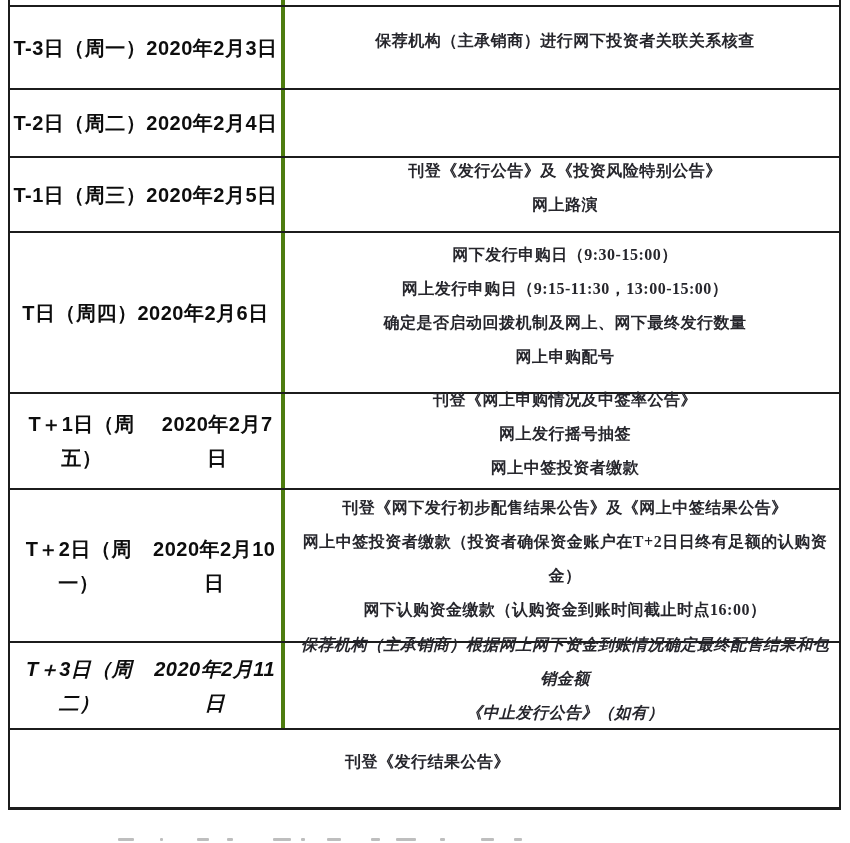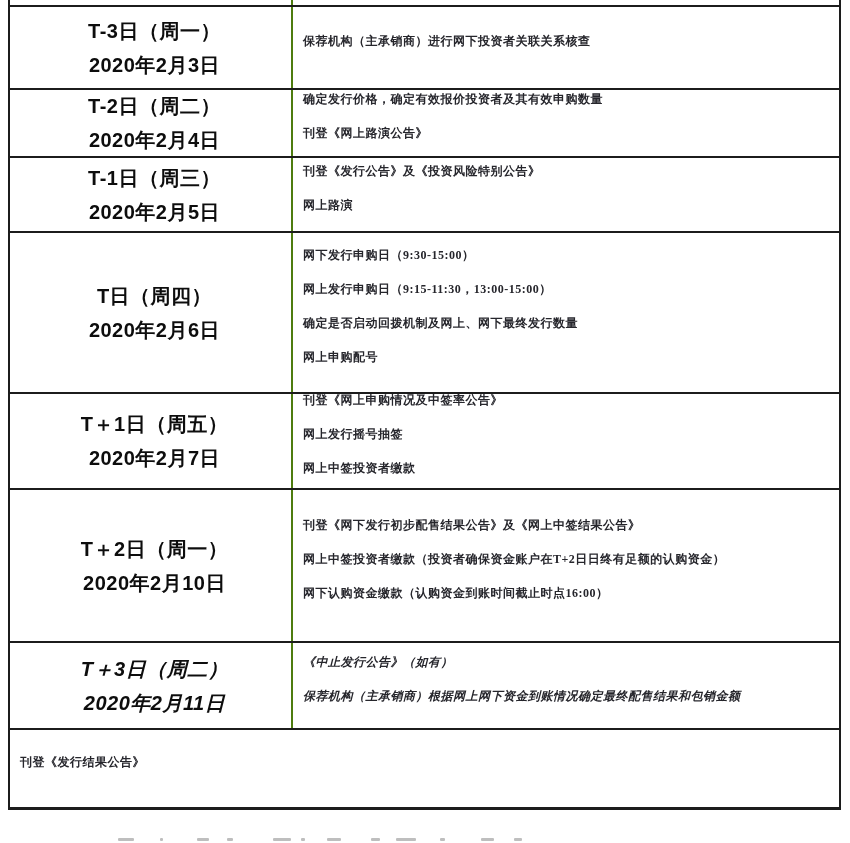"T-3日（周一）" .cell-left { border-right: 2px solid #4d7c0f -> 4px solid #4d7c0f; flex-direction: column -> row; margin-left: 8px -> none }
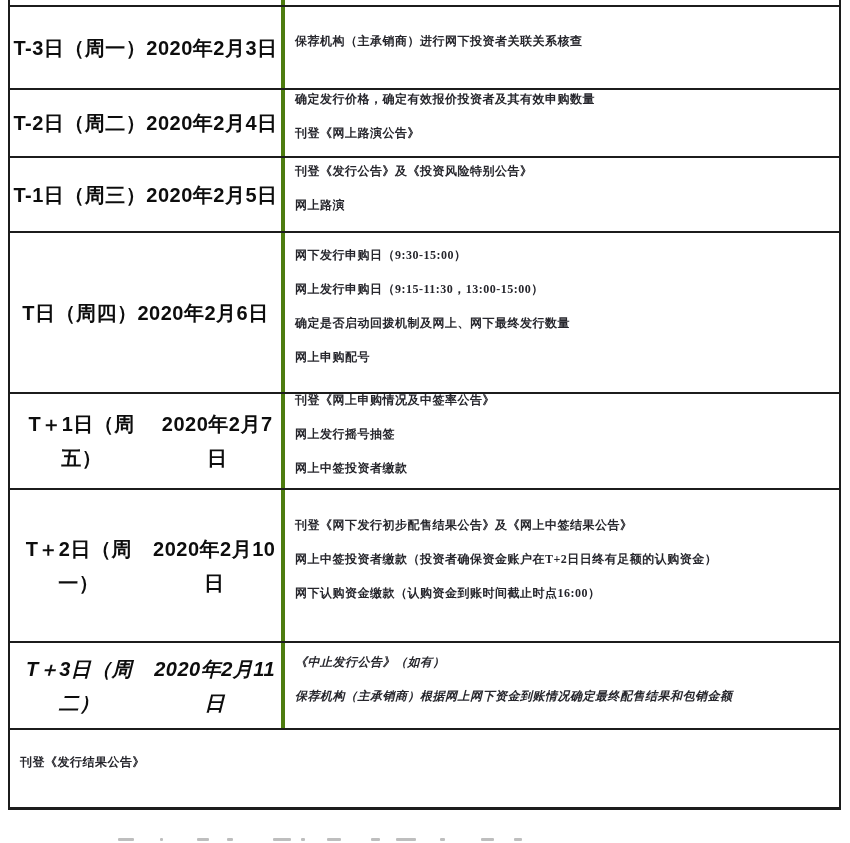"保荐机构（主承销商）进行网下投资者关联关系核查" .cell-right { font-size: 12px -> 16px; text-align: none -> center }
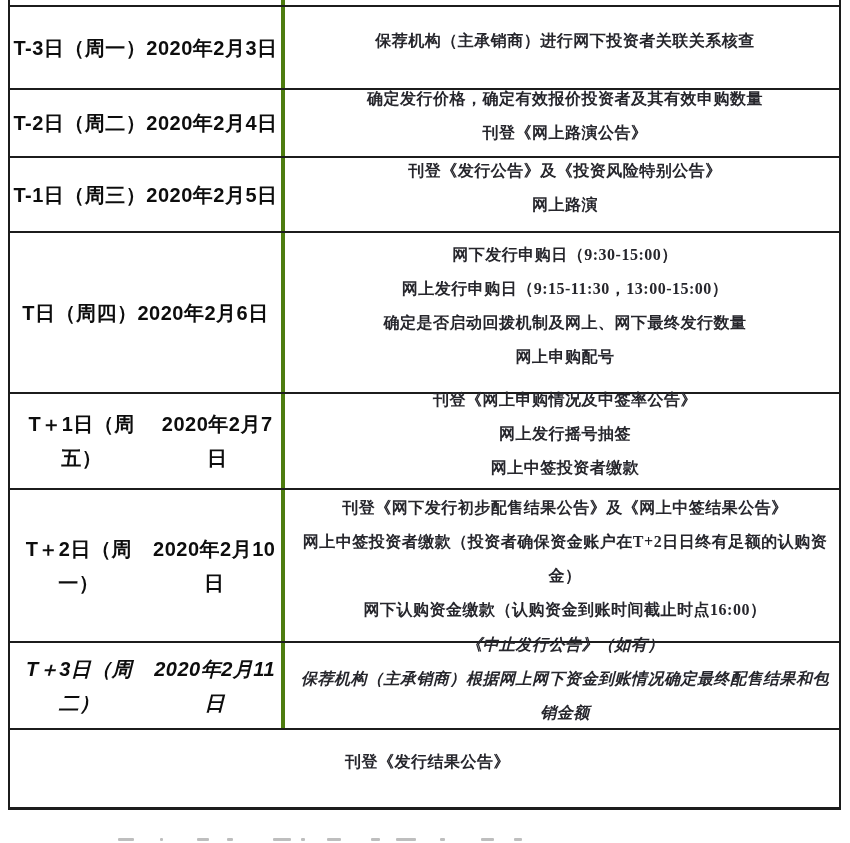"确定发行价格，确定有效报价投资者及其有效申购数量" div.cell-right { html: <div> <span>确定发行价格，确定有效报价投资者及其有效申购数量</span> <span>刊登《网上路演公告》</span> </div> -> none }
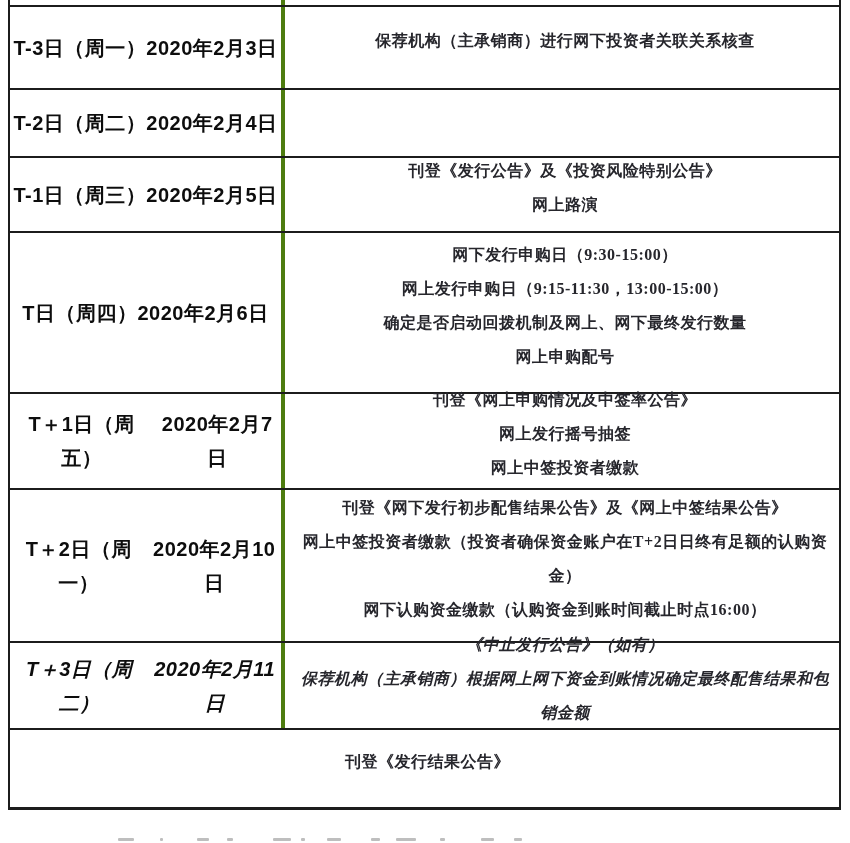"《中止发行公告》（如有）" span.event-line { order: before "保荐机构（主承销商）根据网上网下资金到账情况确定最终配售结果和包销金额" -> after "保荐机构（主承销商）根据网上网下资金到账情况确定最终配售结果和包销金额" }
